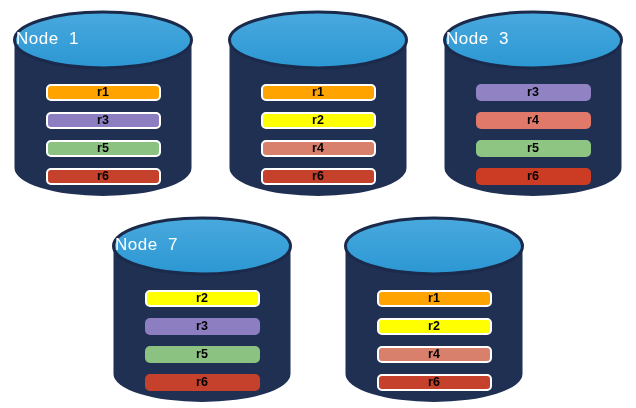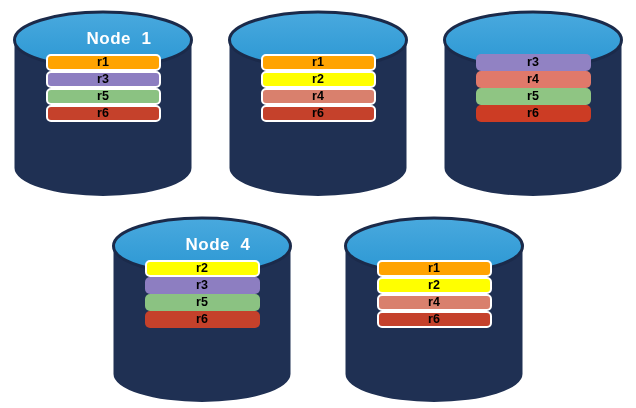"Node 1" .node-label { font-weight: bold -> none; left: 16px -> 4px; text-align: center -> left }
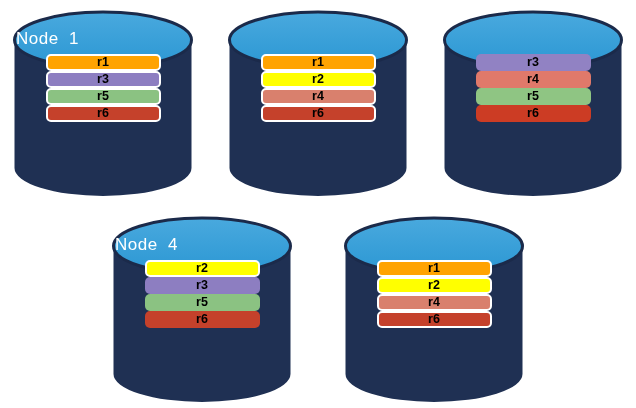"Node 3" div.node-label { html: none -> <div>Node 3</div> }
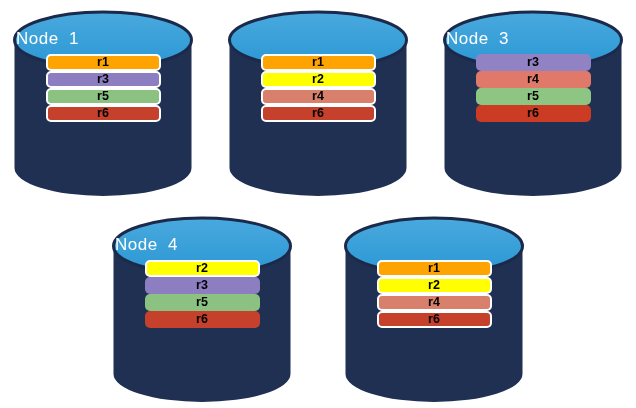"r1" .bars { gap: none -> 11px; top: 46px -> 76px }
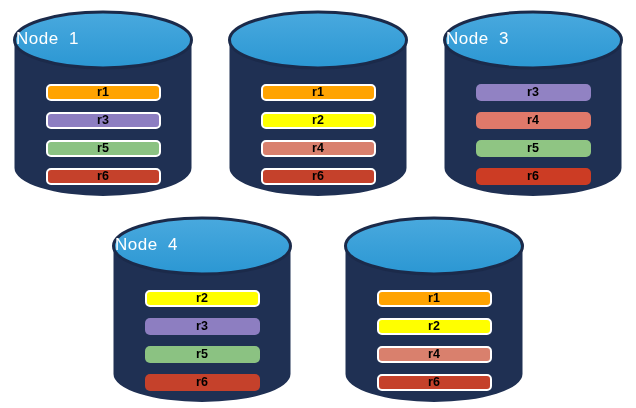"Node 4" div.node-label { text: 4 -> 7 }
